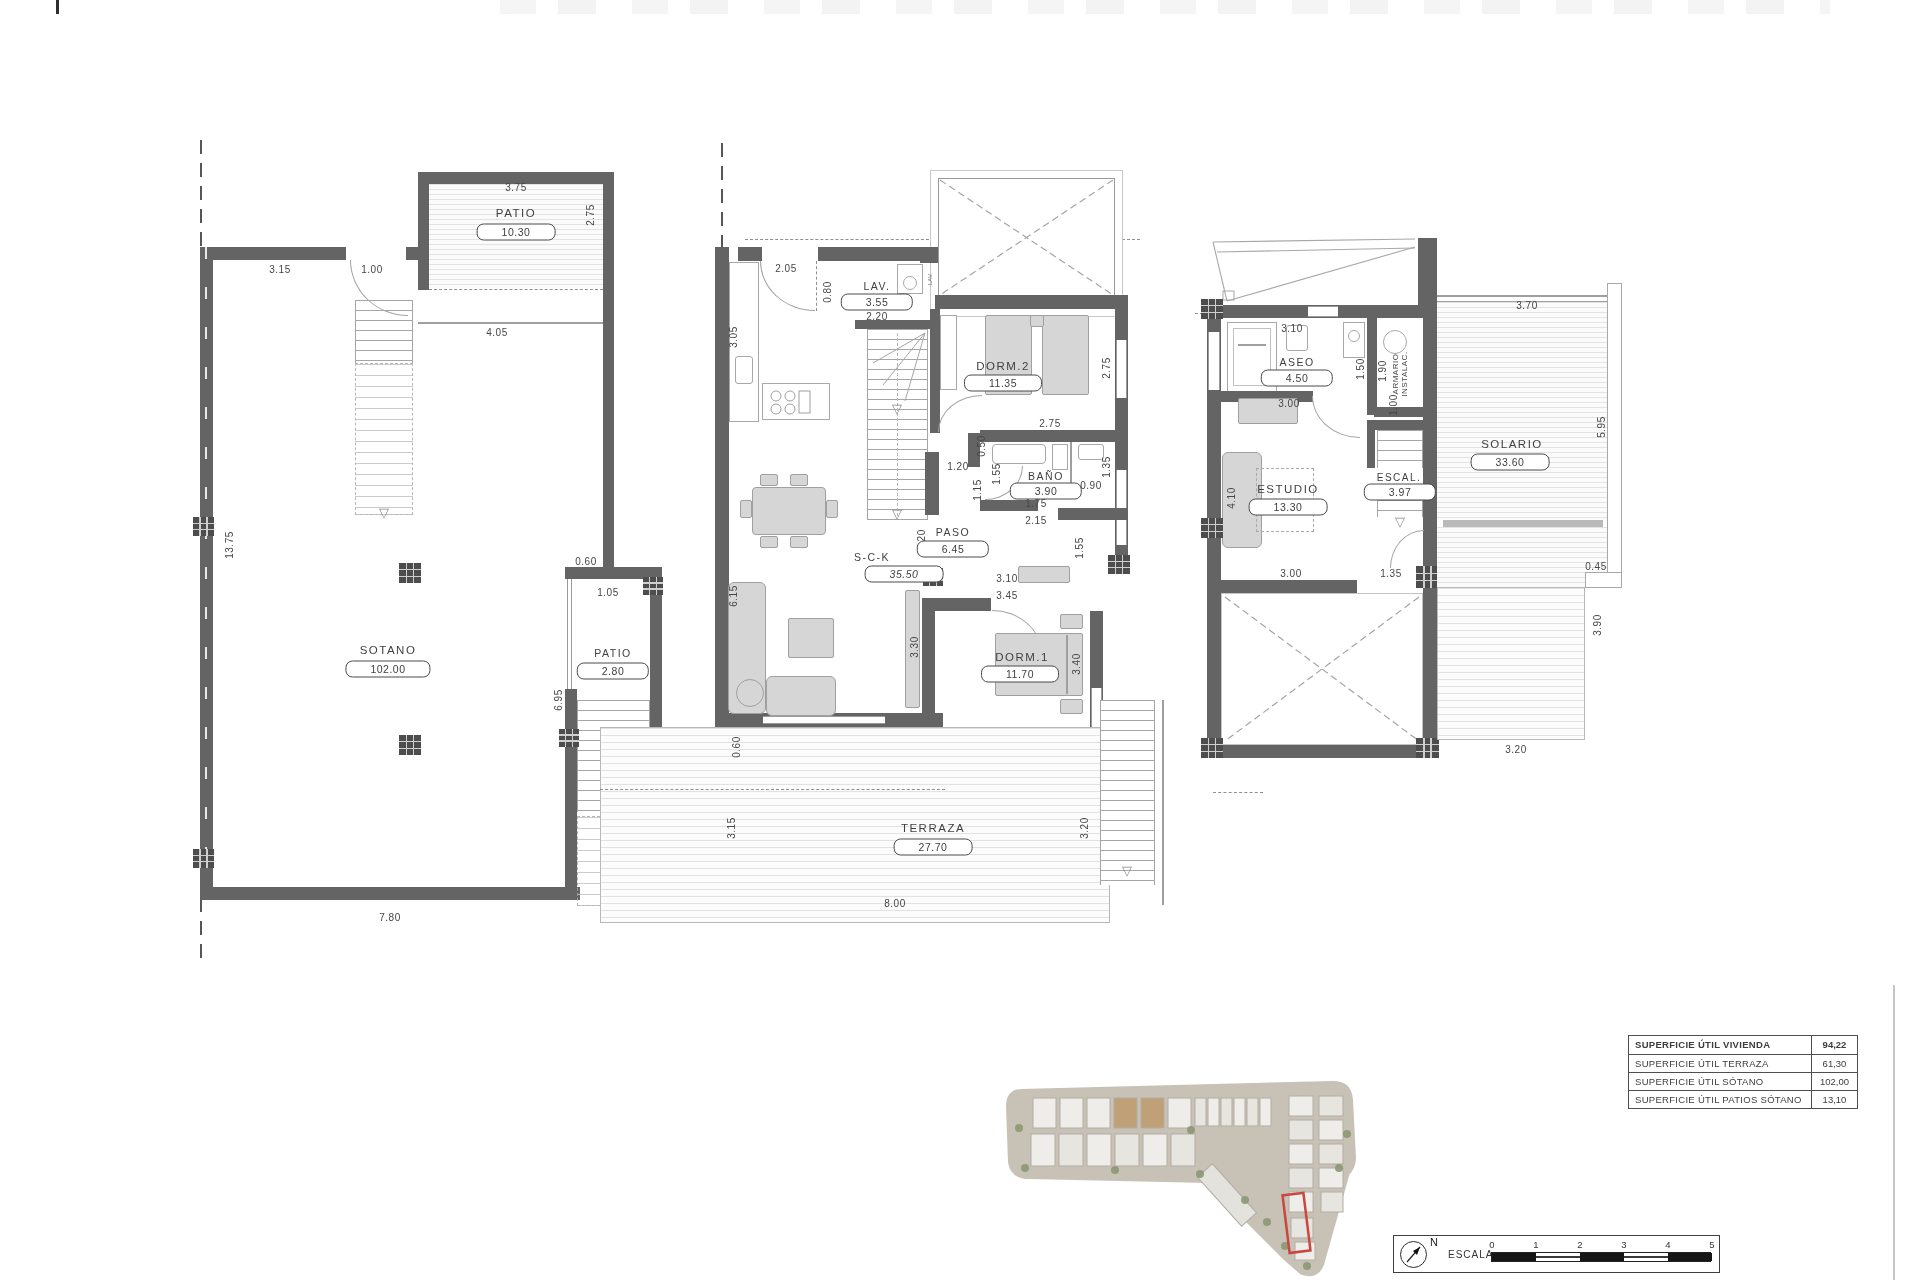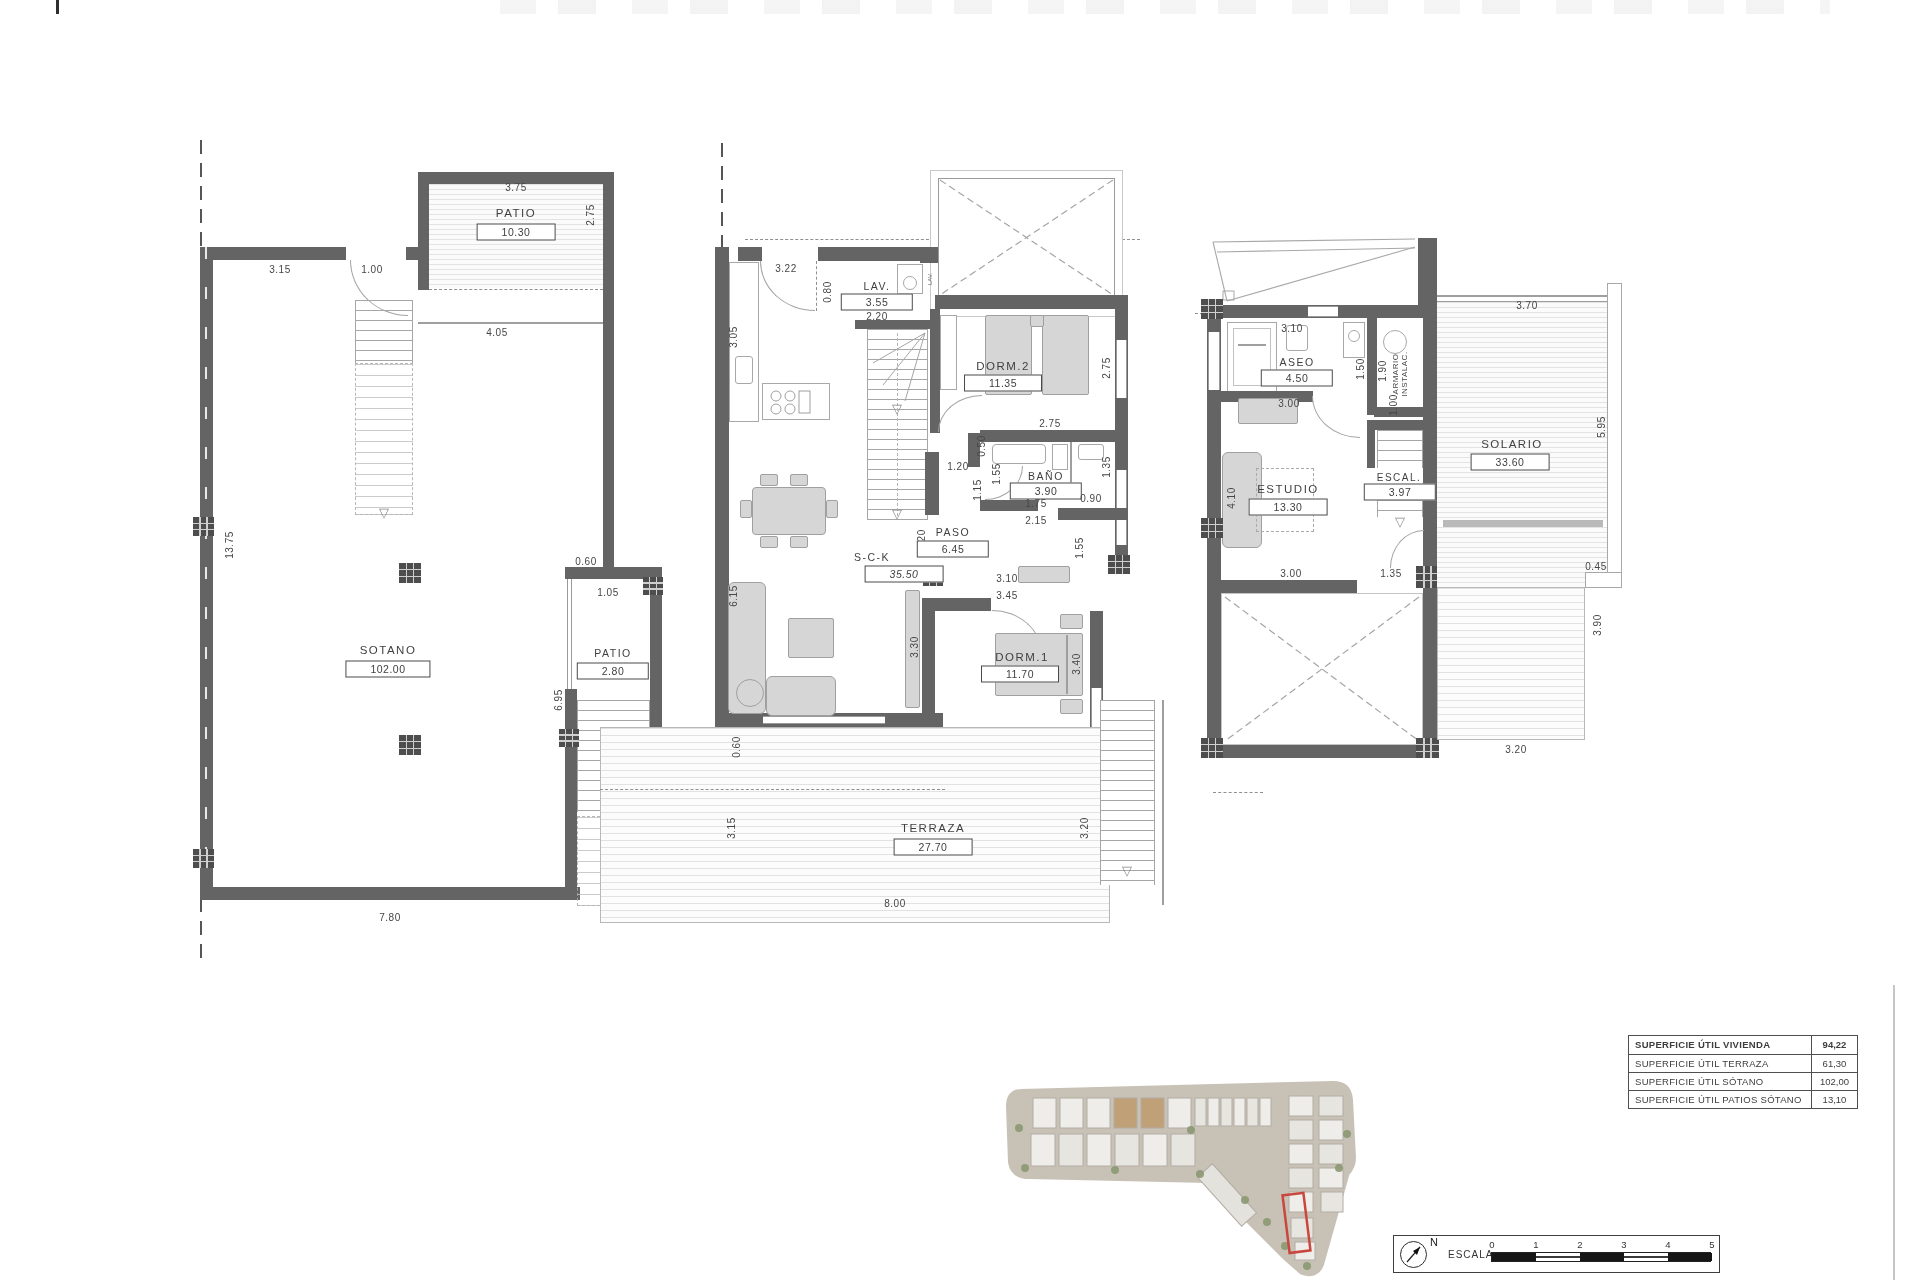"10.30" .abox { border-radius: 0 -> 7px }
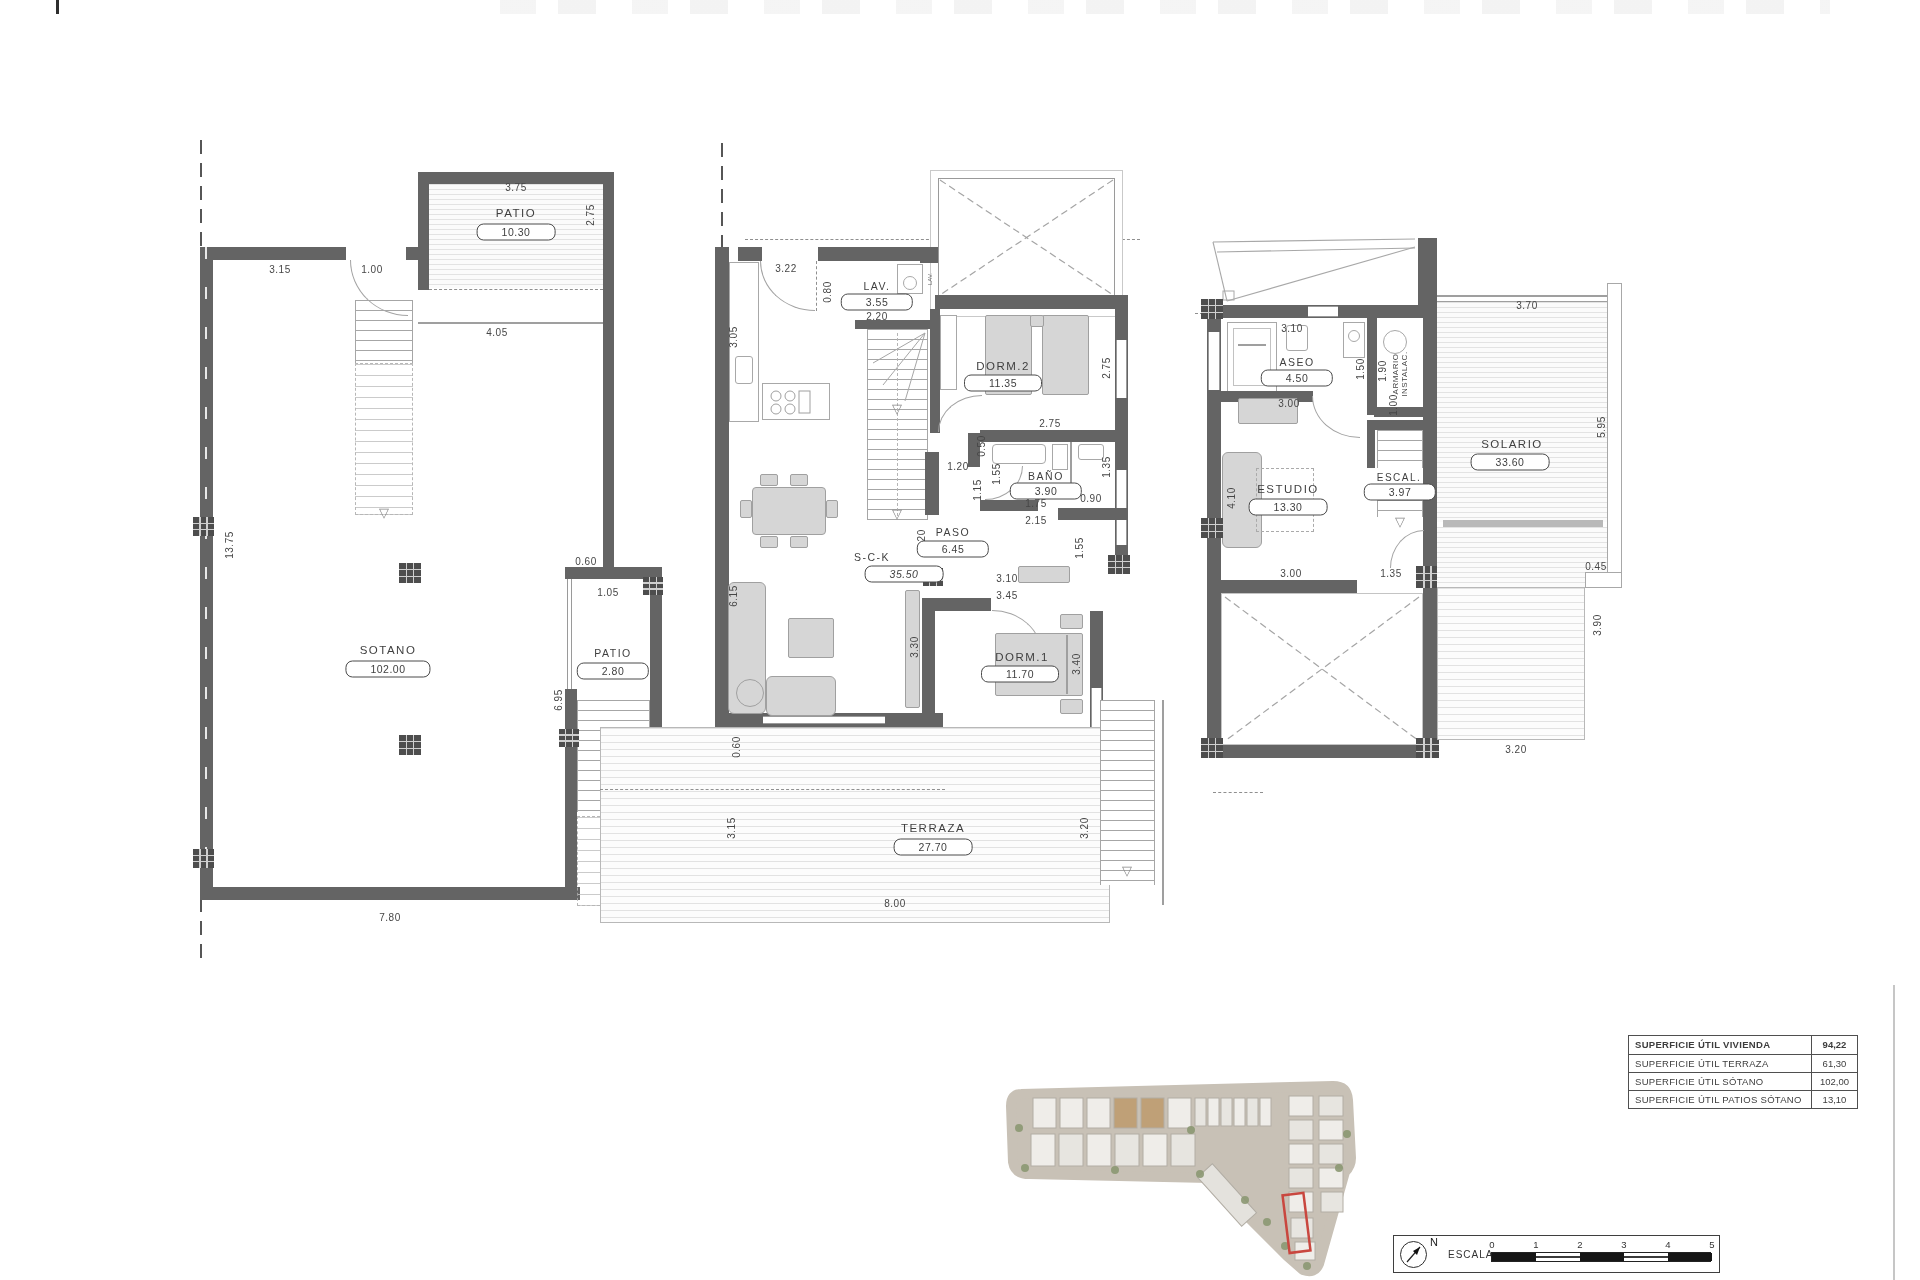"3.22" div.dim { text: 3.22 -> 2.05 }
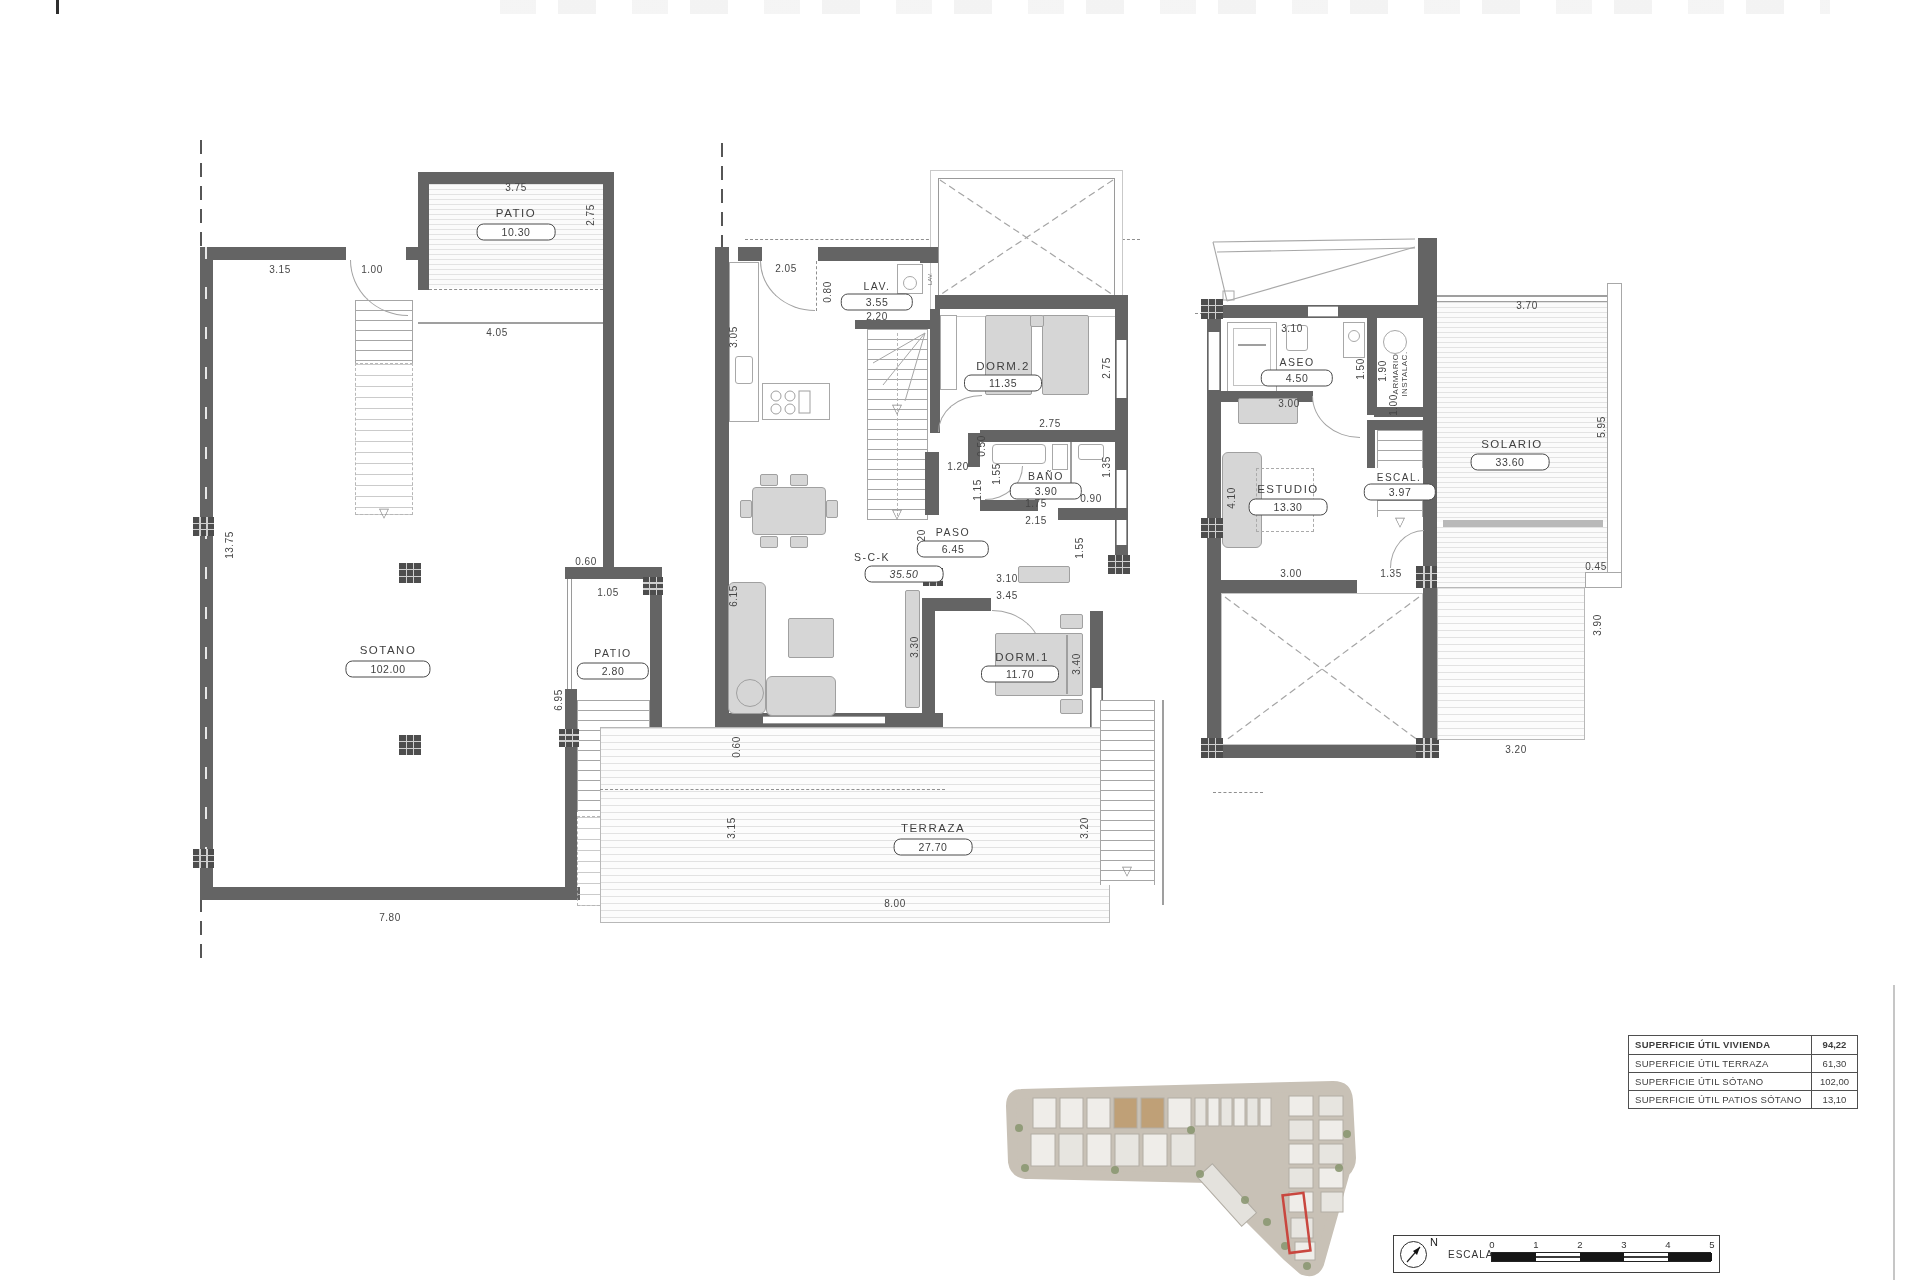"0.90" div.dim { top: 498px -> 485px }
